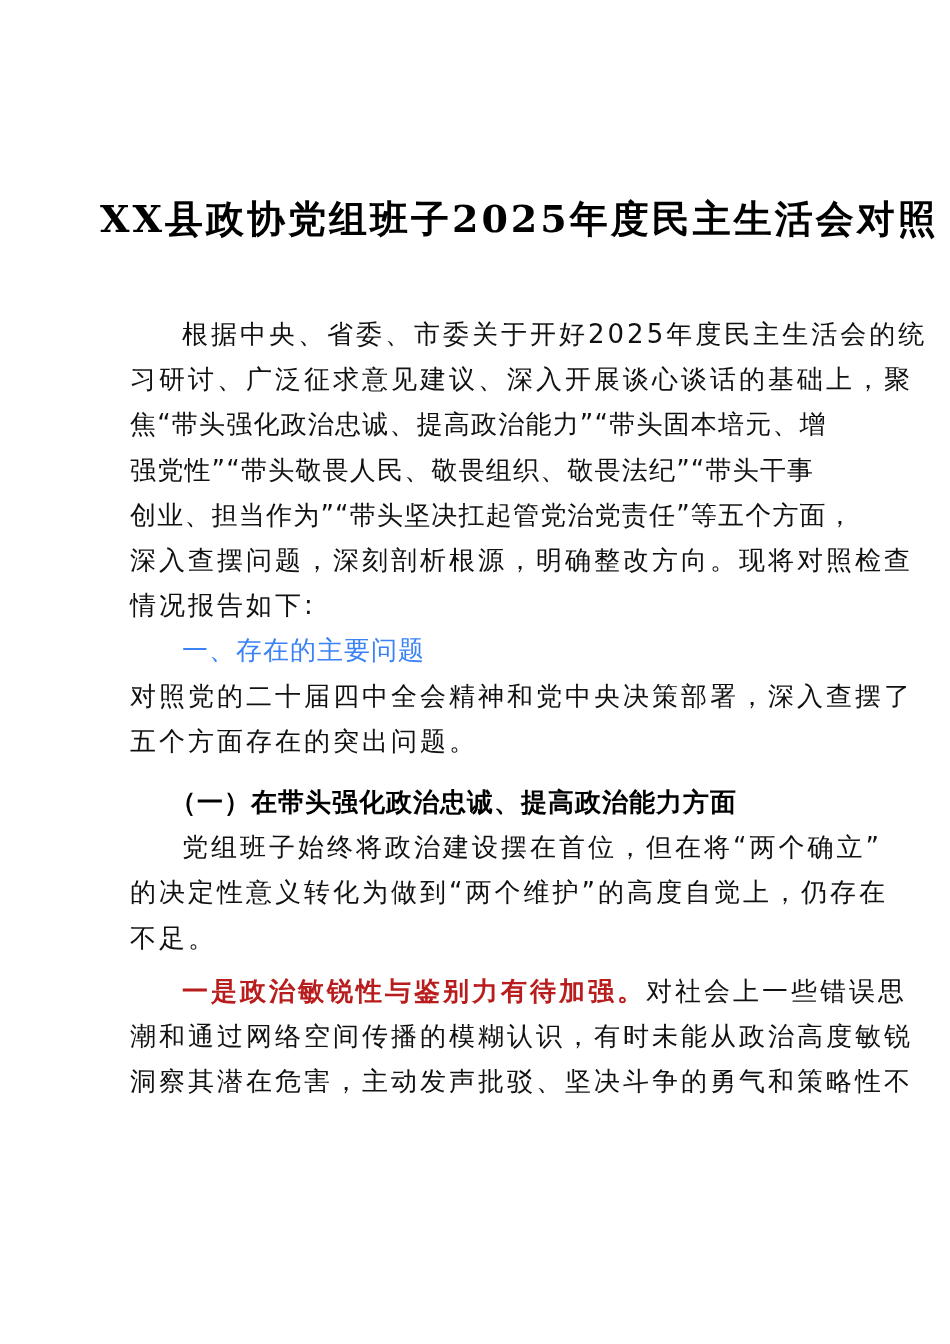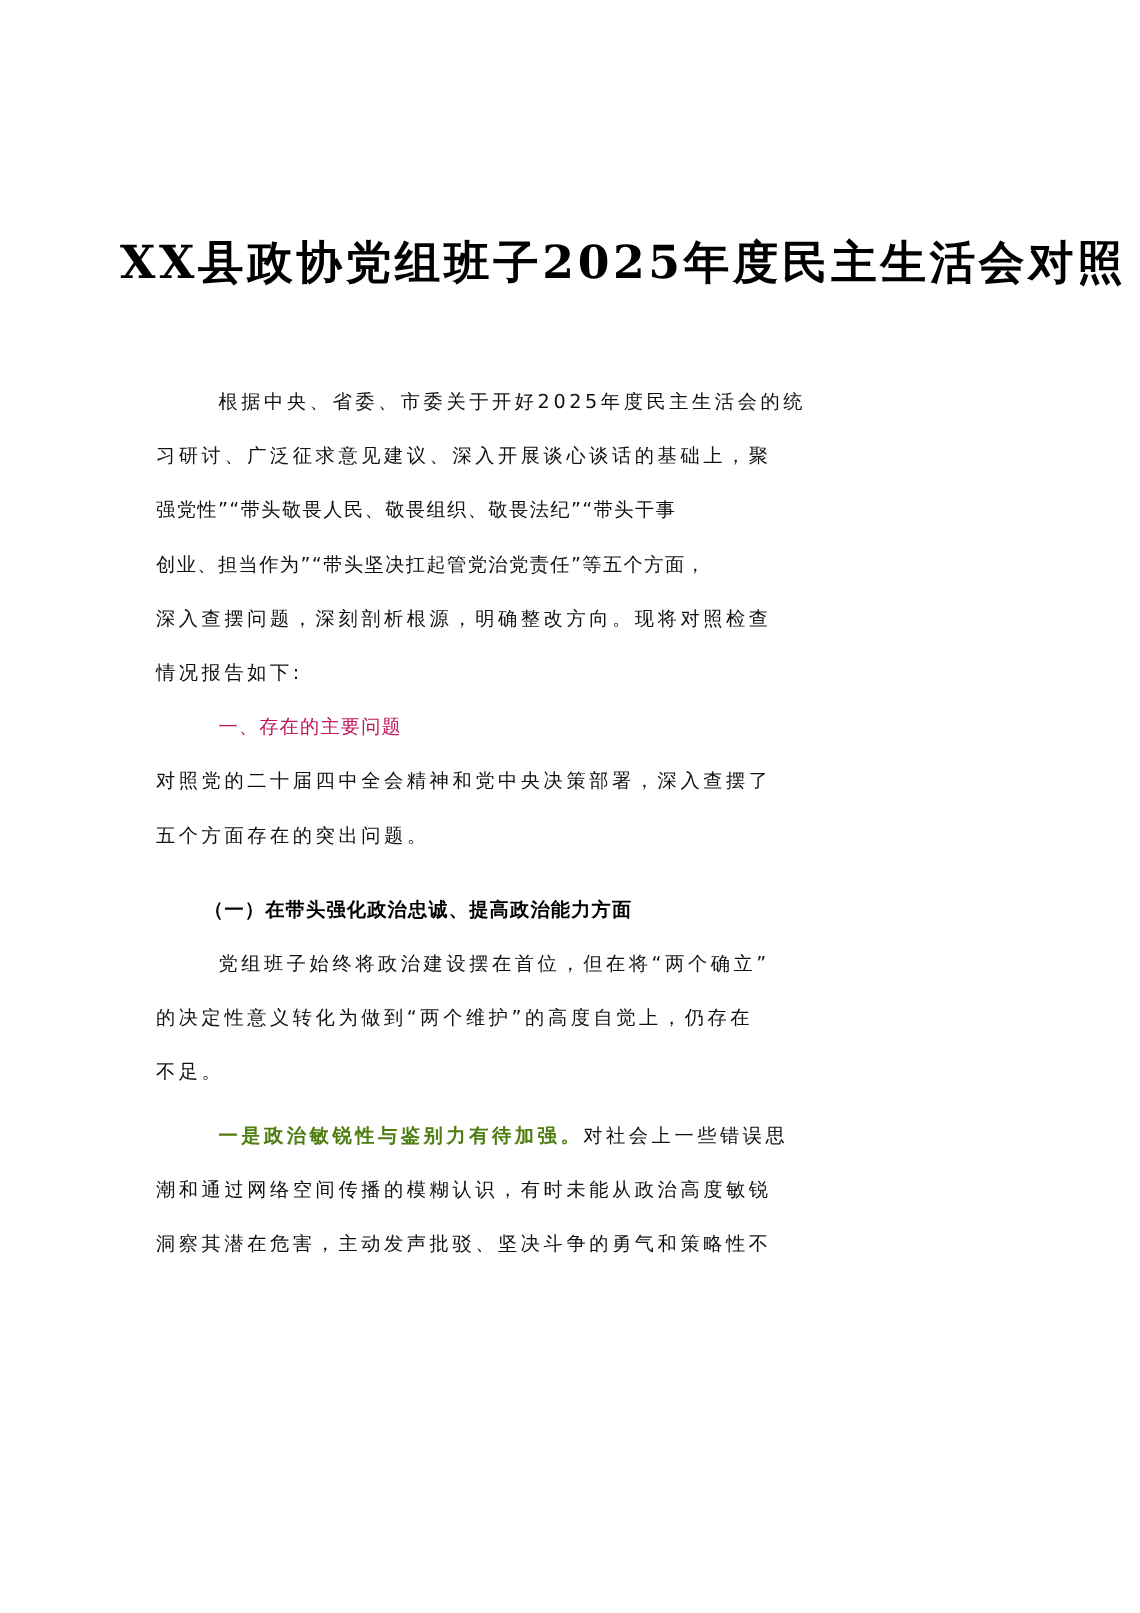"根据中央、省委、市委关于开好2025年度民主生活会的统" .body-text { font-size: 16px -> 26px }
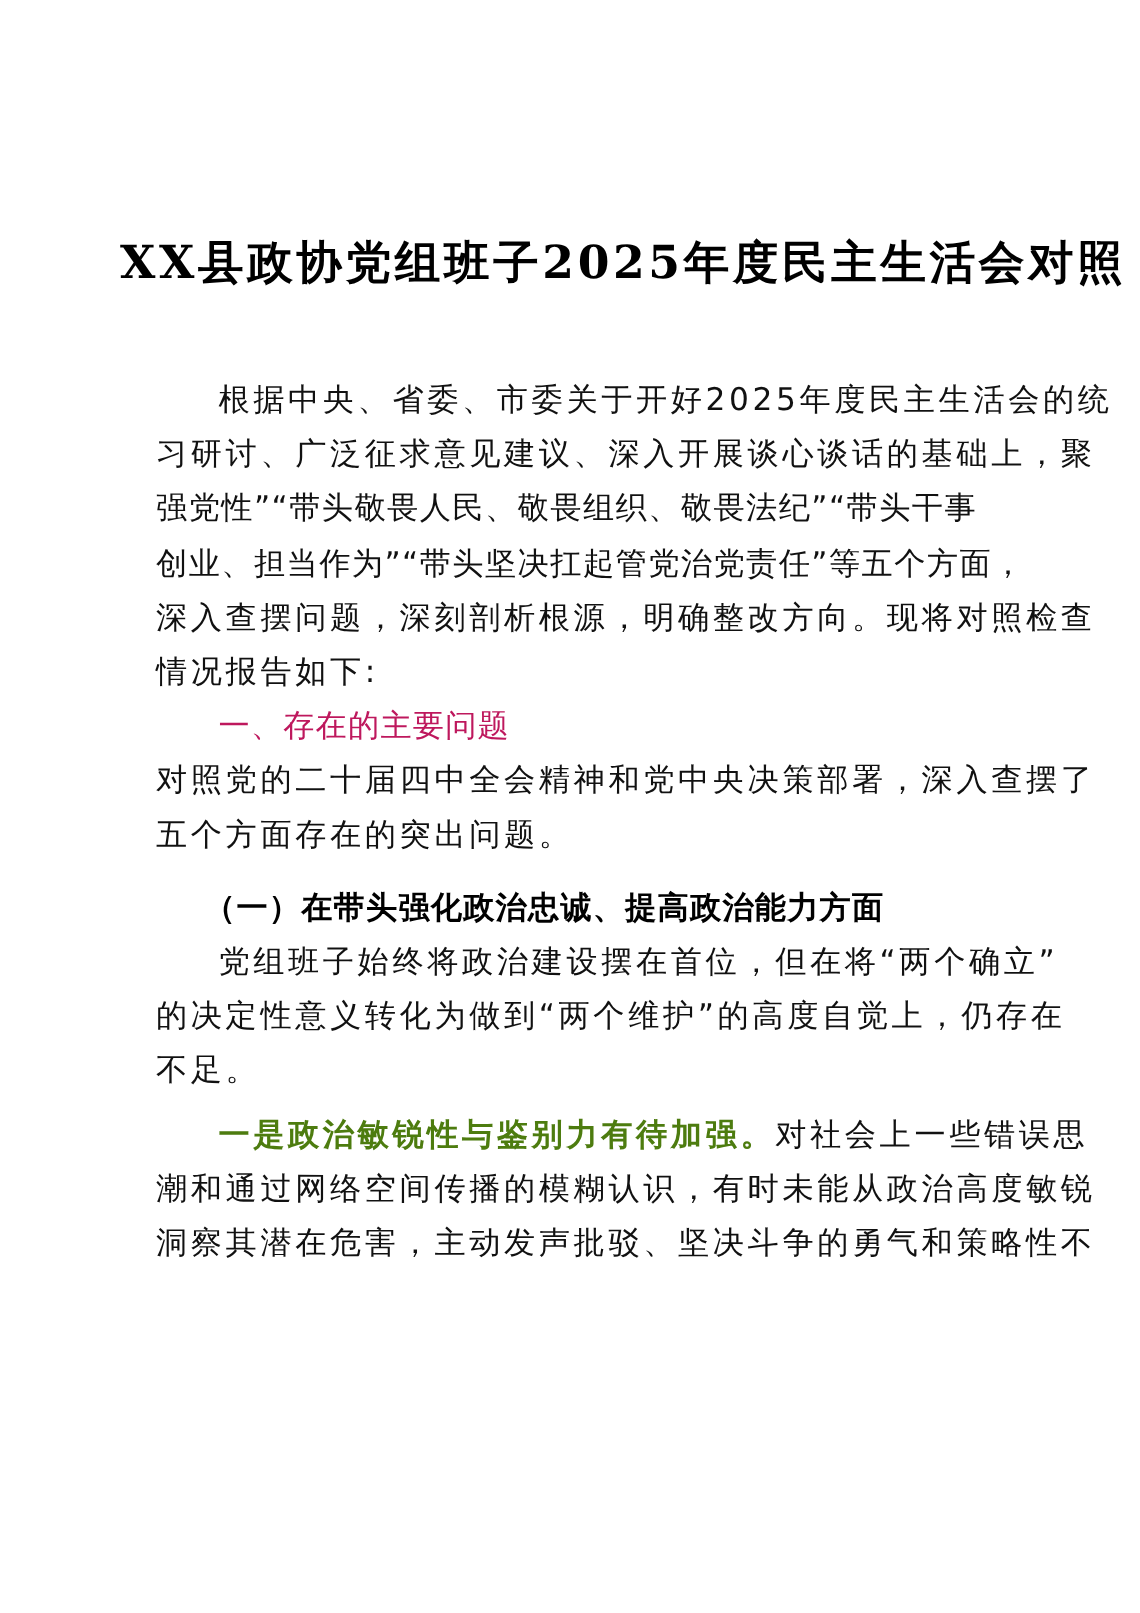"焦“带头强化政治忠诚、提高政治能力”“带头固本培元、增" span.line { html: none -> <span>焦“带头强化政治忠诚、提高政治能力”“带头固本培元、增</span> }
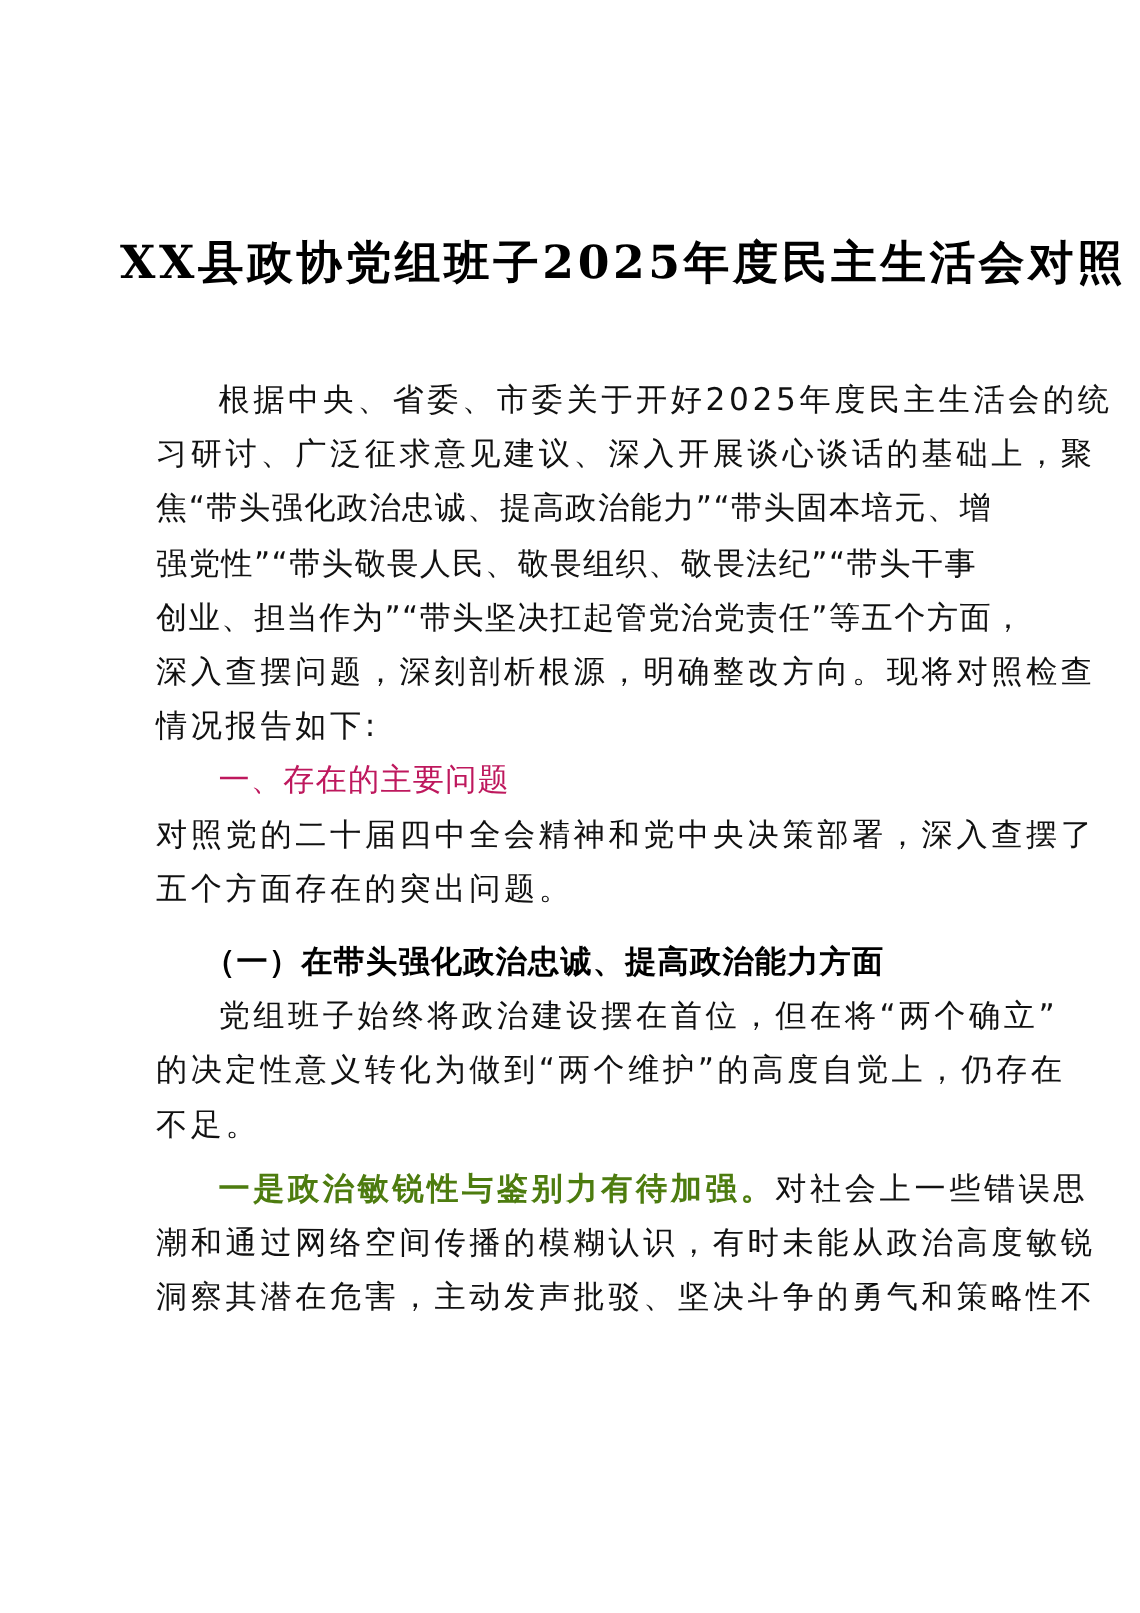"一、存在的主要问题" .heading1 { color: #be185d -> #3b82f6 }
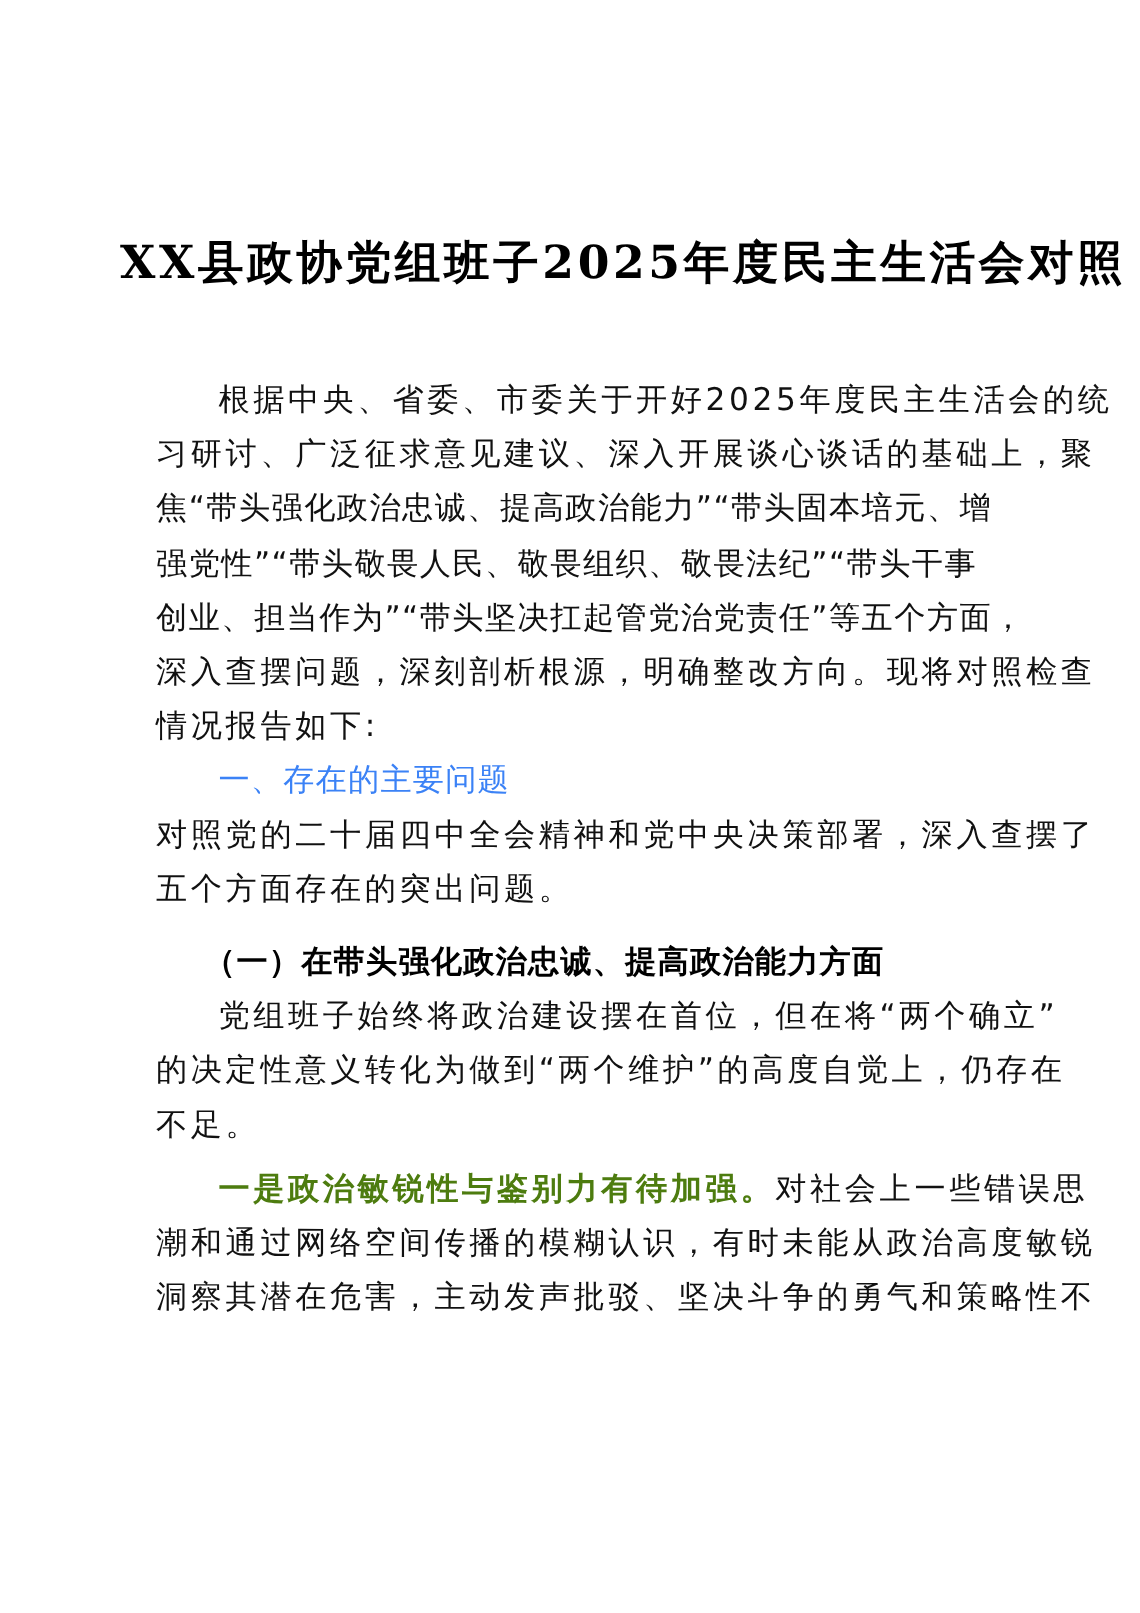"一是政治敏锐性与鉴别力有待加强。" .bold-lead { color: #4d7c0f -> #b91c1c }
